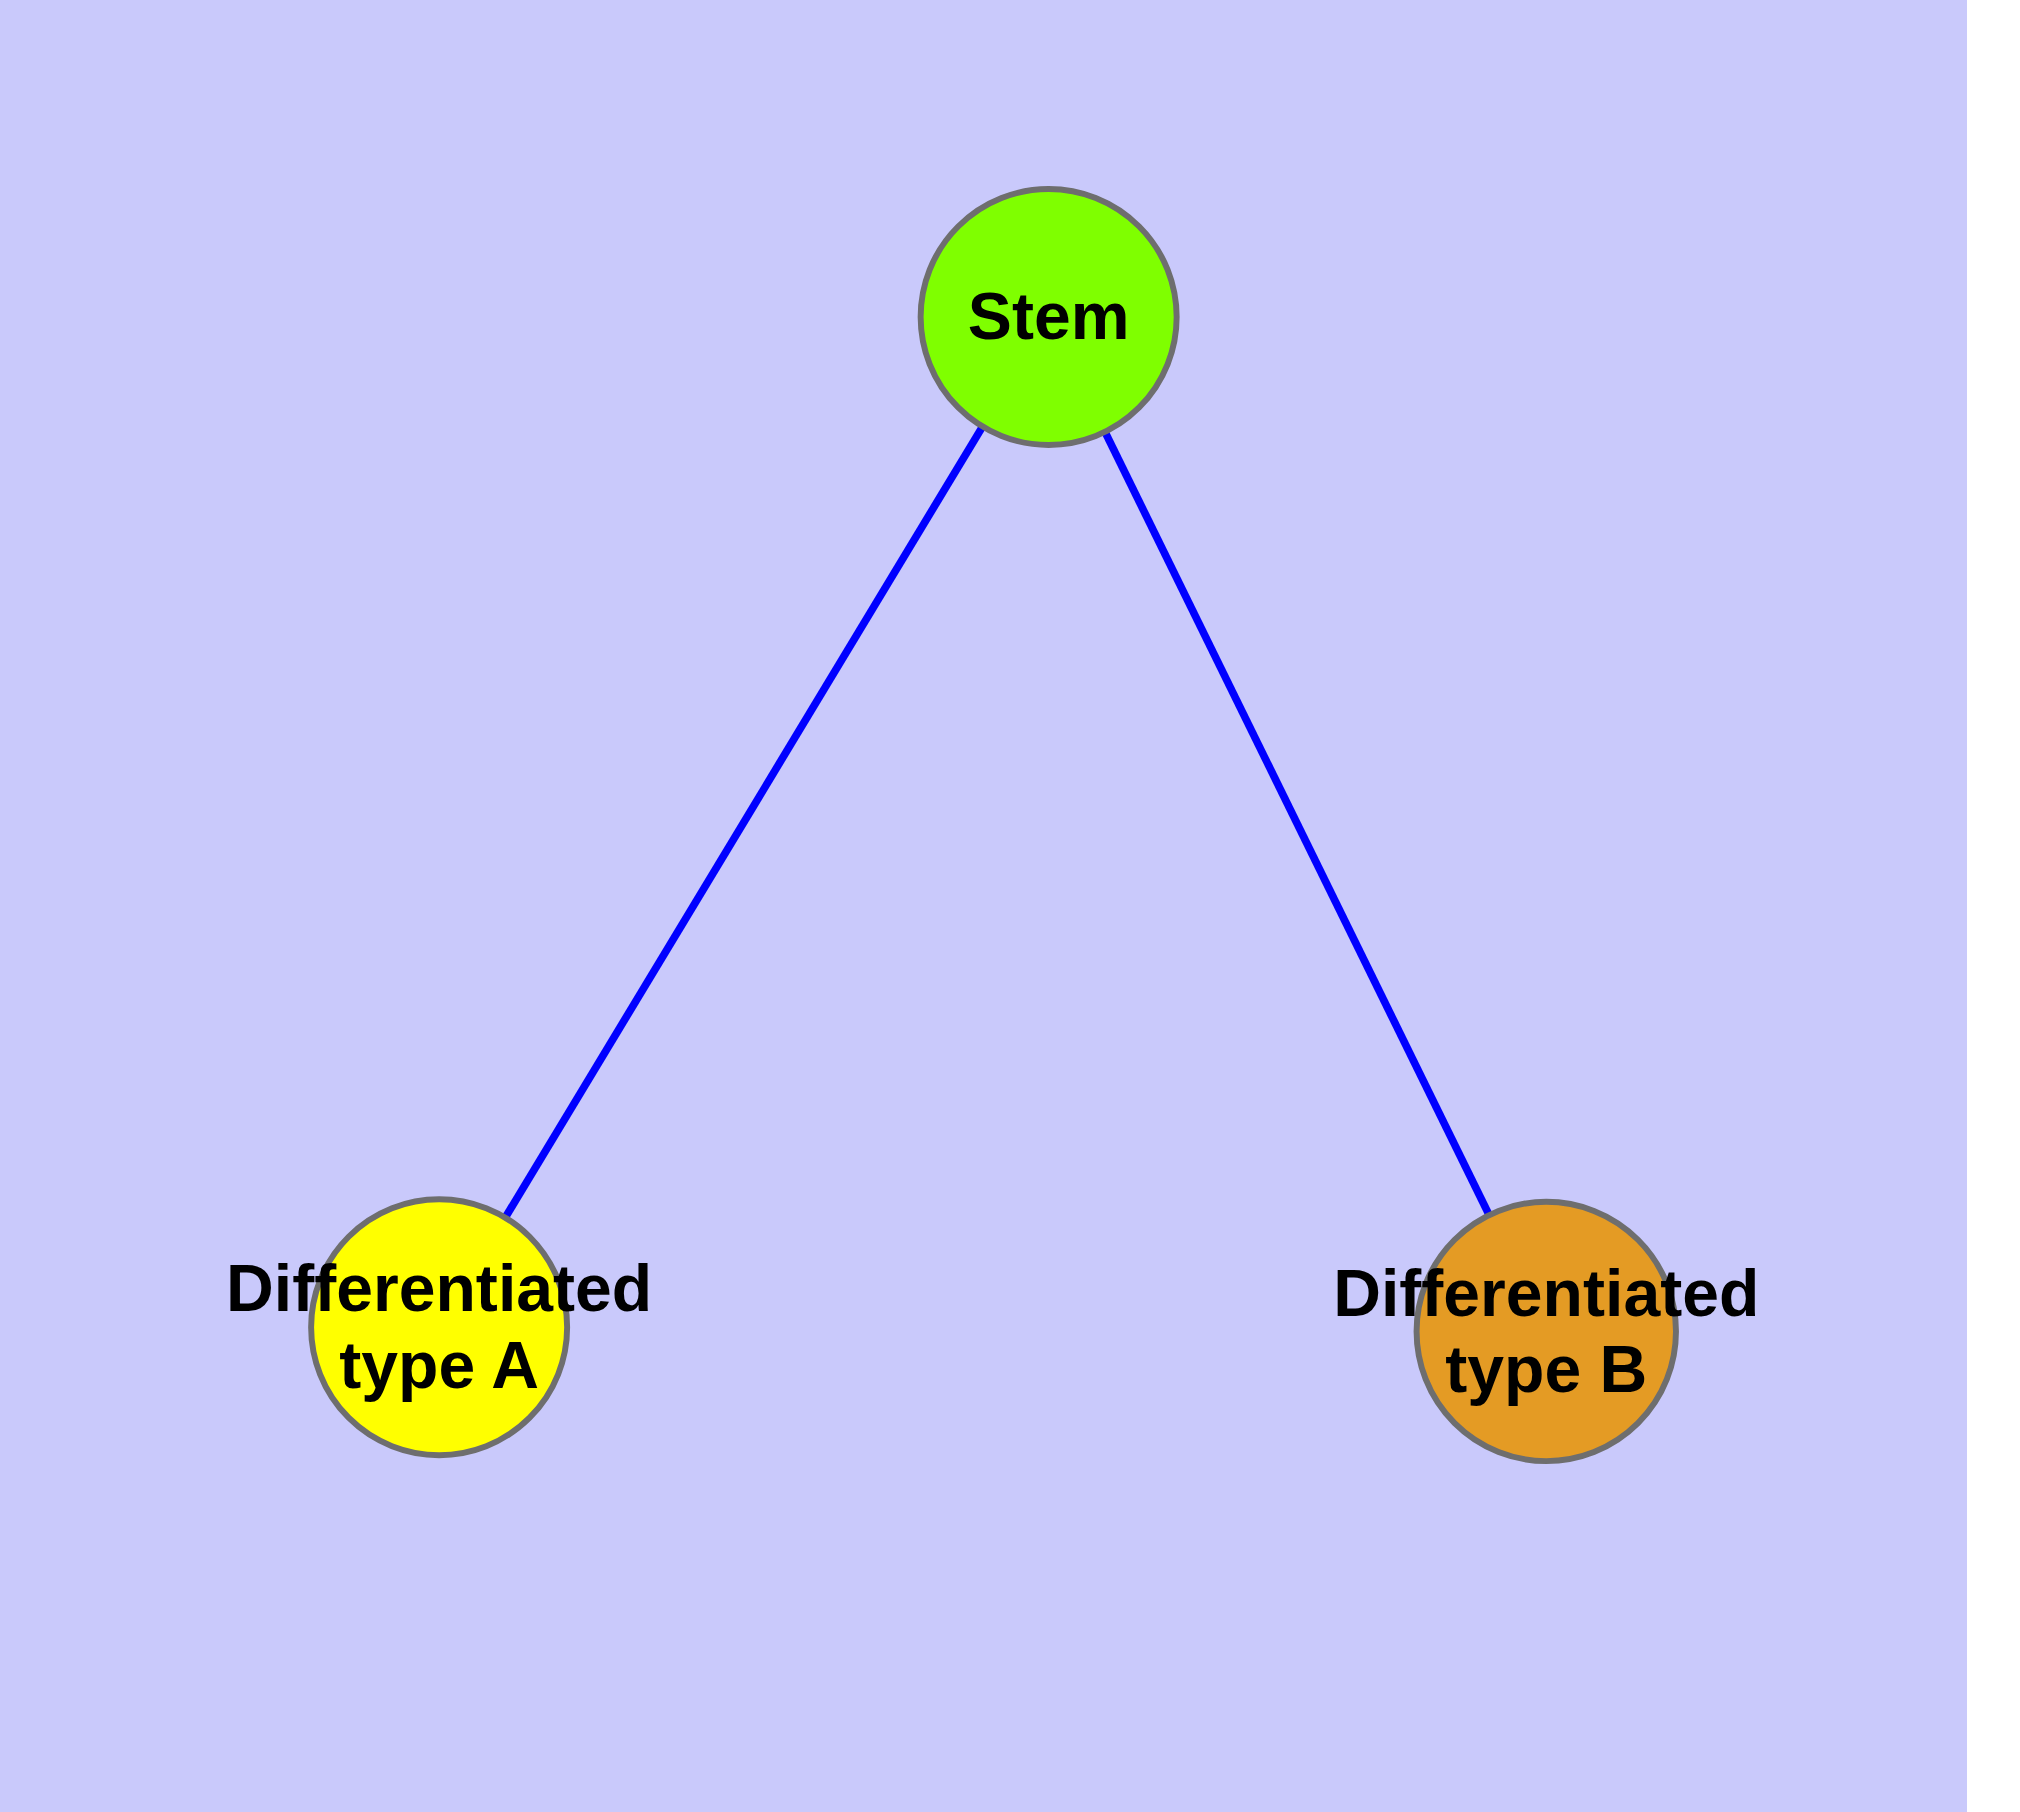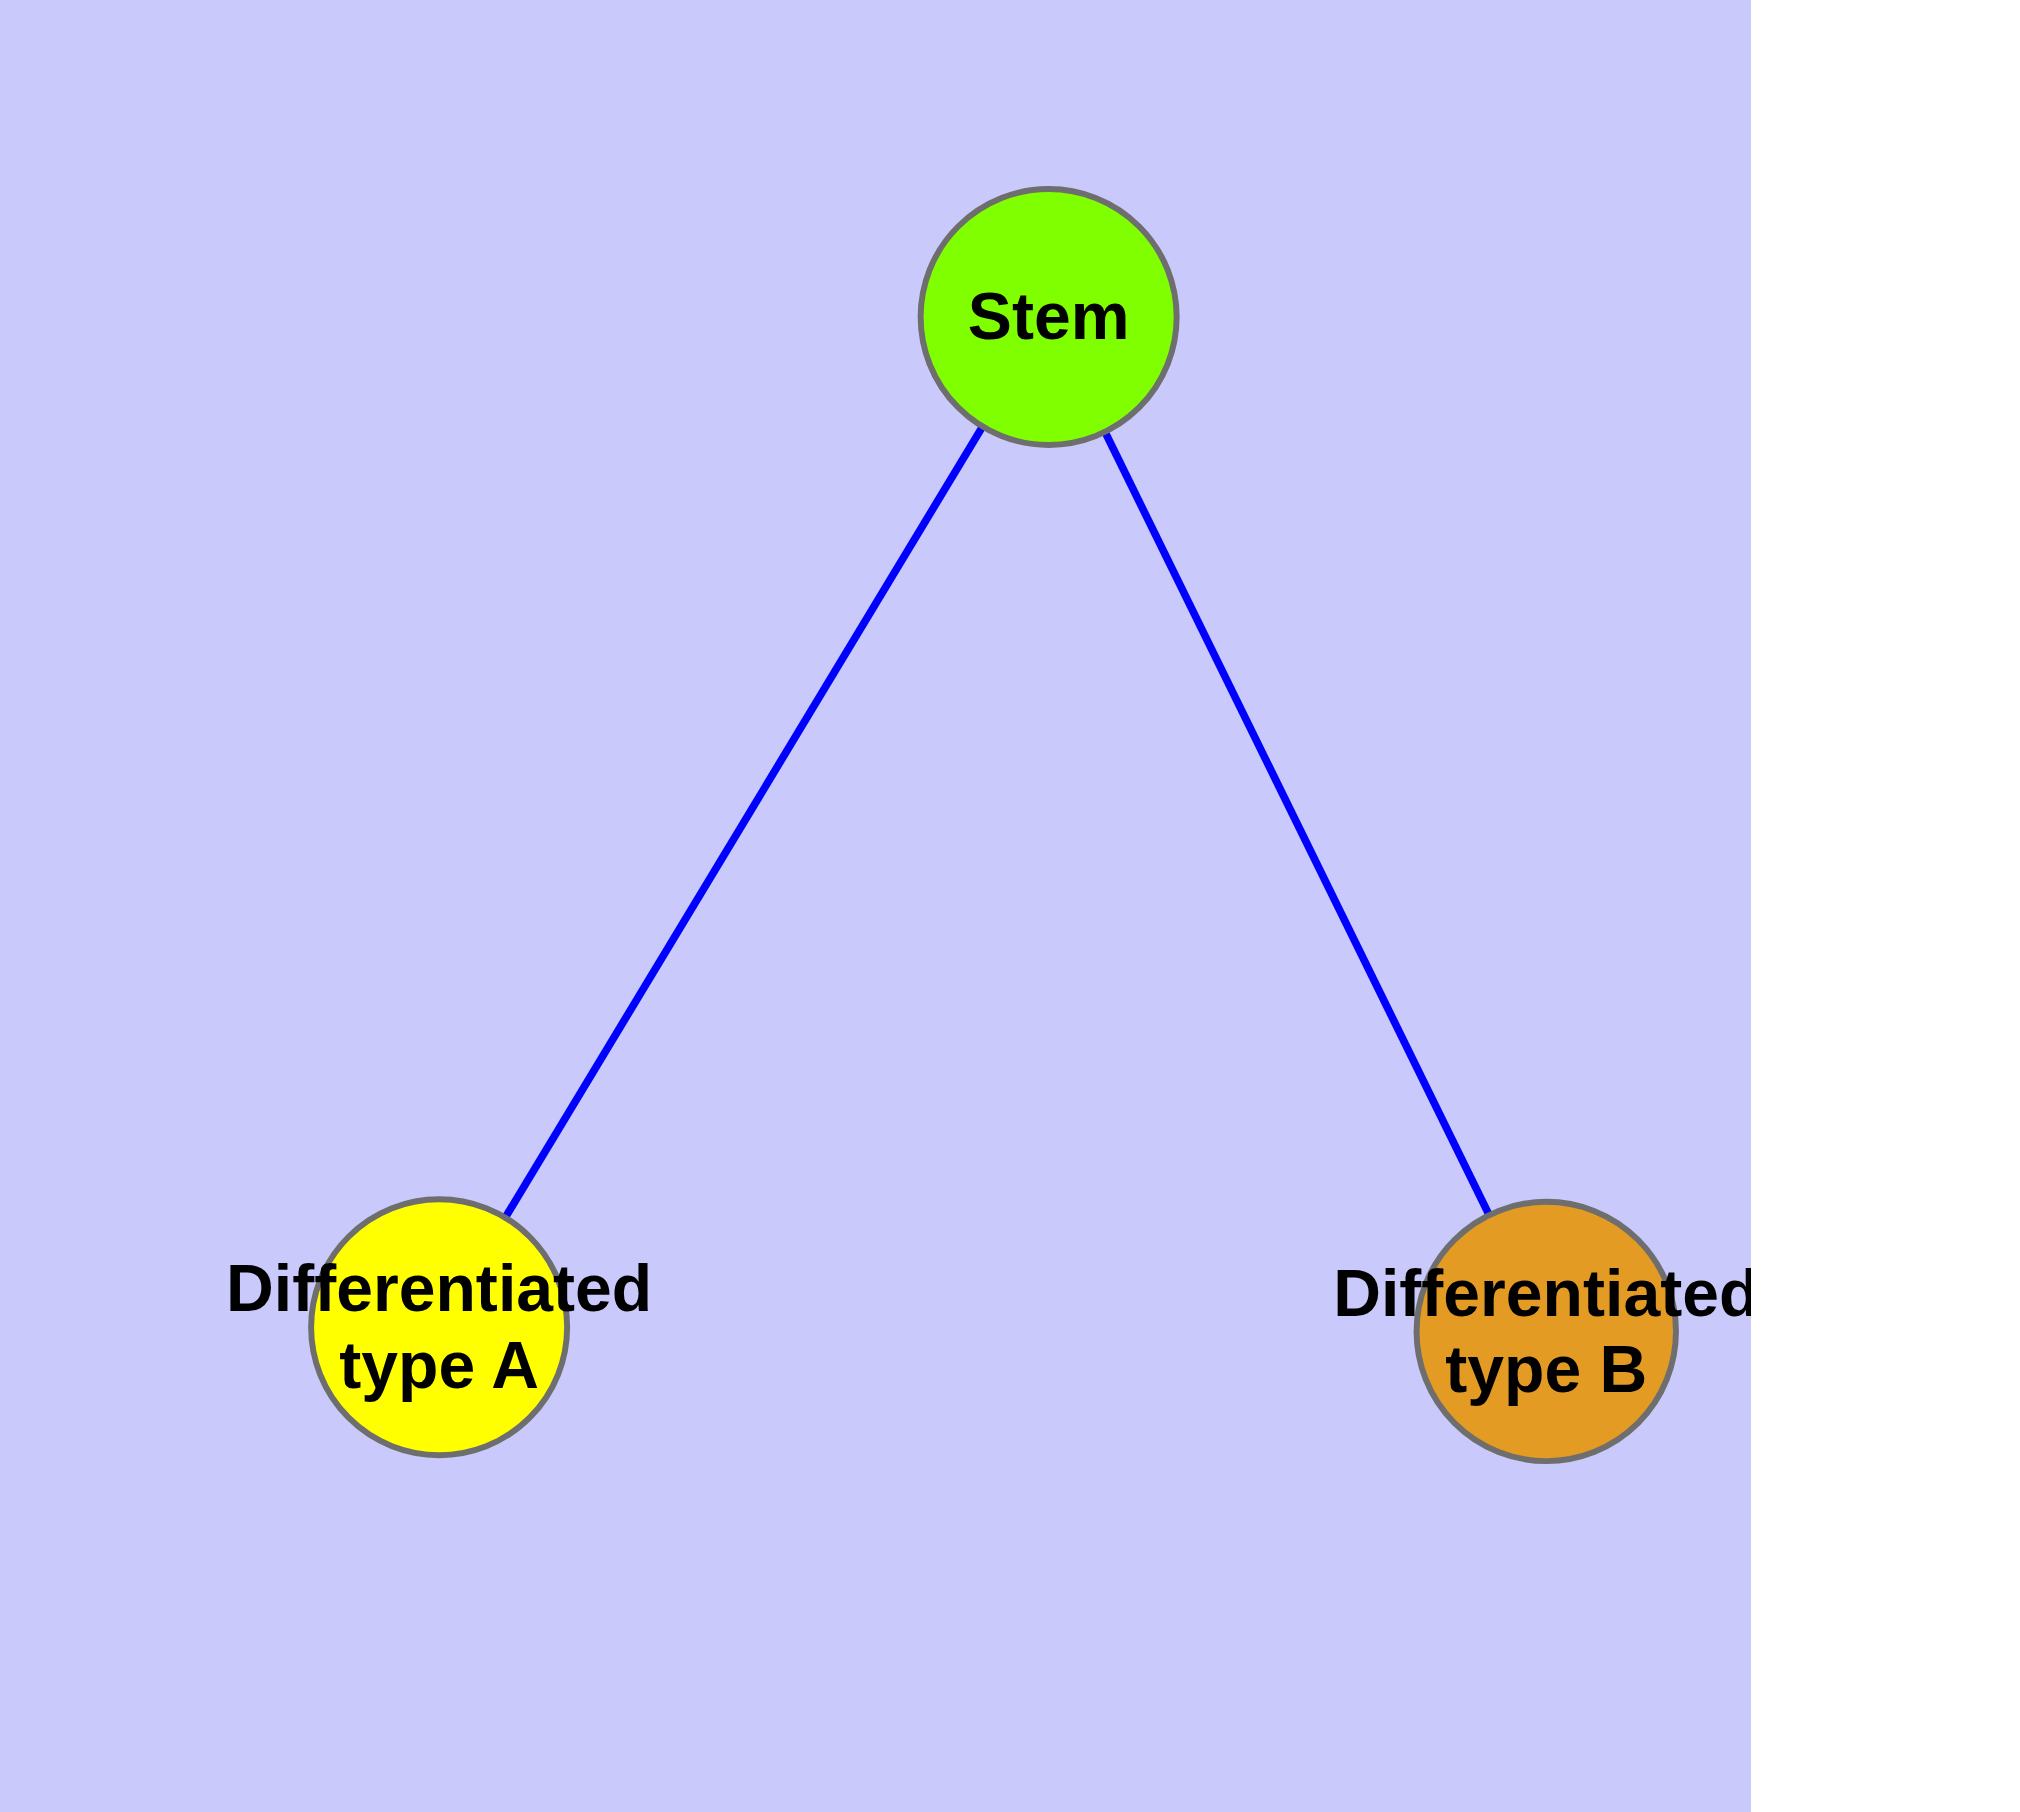"Stem" #canvas { padding-left: 48px -> none; width: 1703px -> 1967px }
